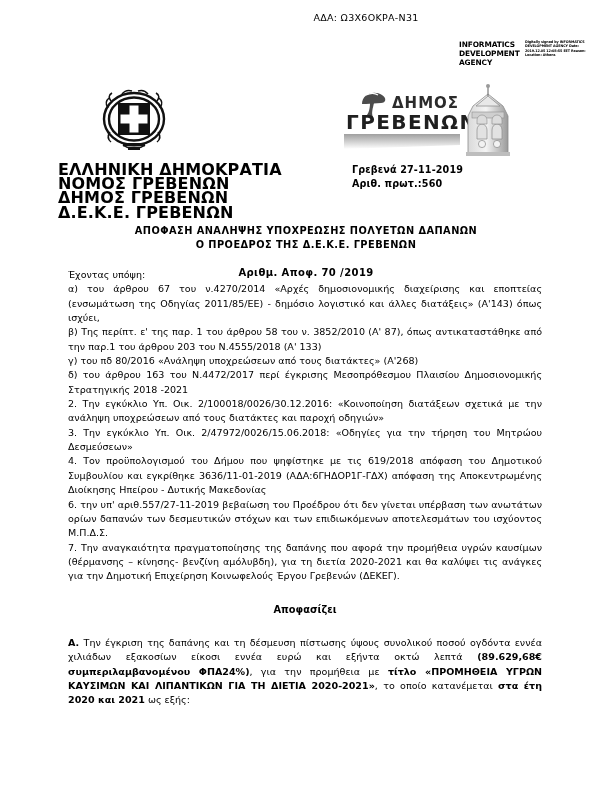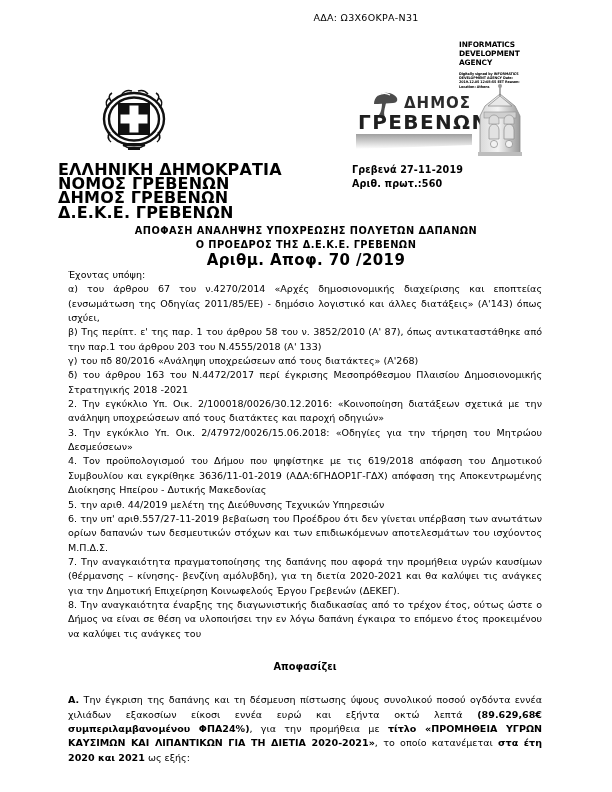"INFORMATICS DEVELOPMENT AGENCY" .sig-stamp { flex-direction: column -> none }
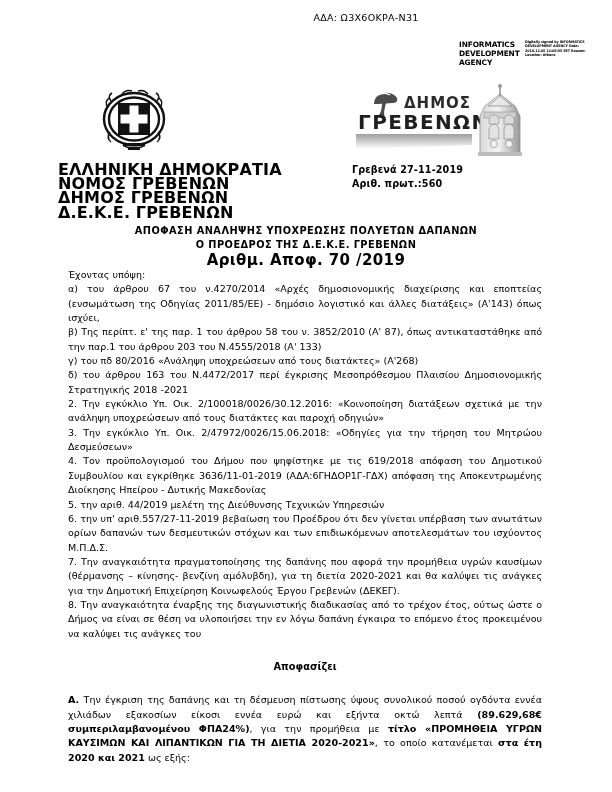"ΔΗΜΟΣ" .logo-dimos { left: 352px -> 340px }
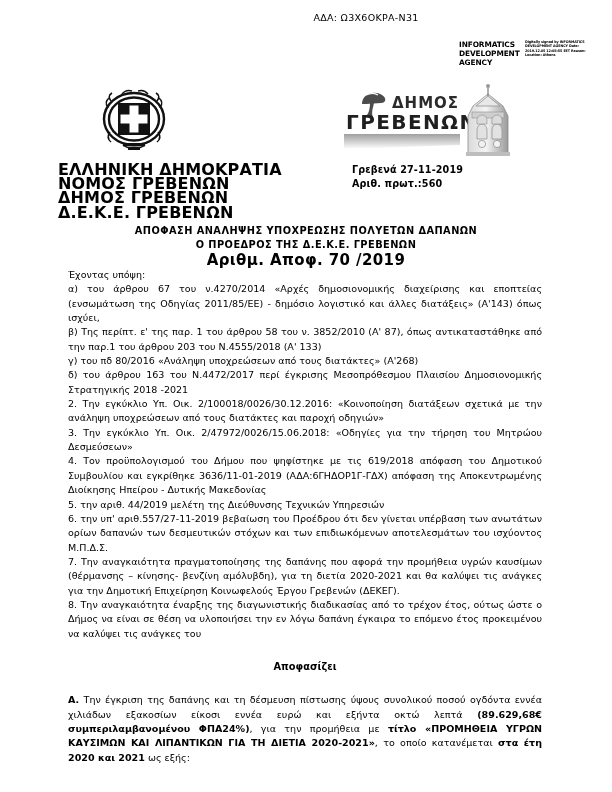"Αριθμ. Αποφ. 70 /2019" .title-block .t3 { font-size: 15px -> 10px; margin-top: 1px -> 13px }
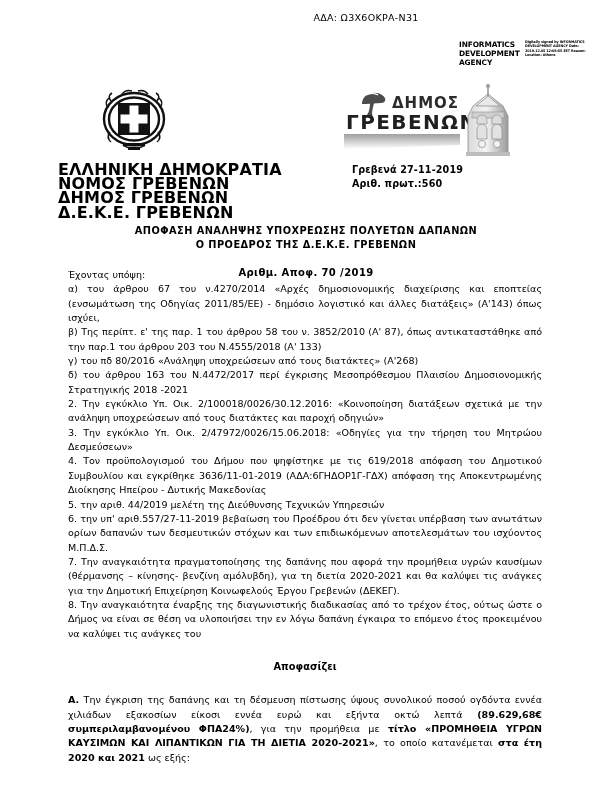"5. την αριθ. 44/2019 μελέτη" p { html: <p>5. την αριθ. 44/2019 μελέτη της Διεύθυνσης Τεχνικών Υπηρεσιών</p> -> none }
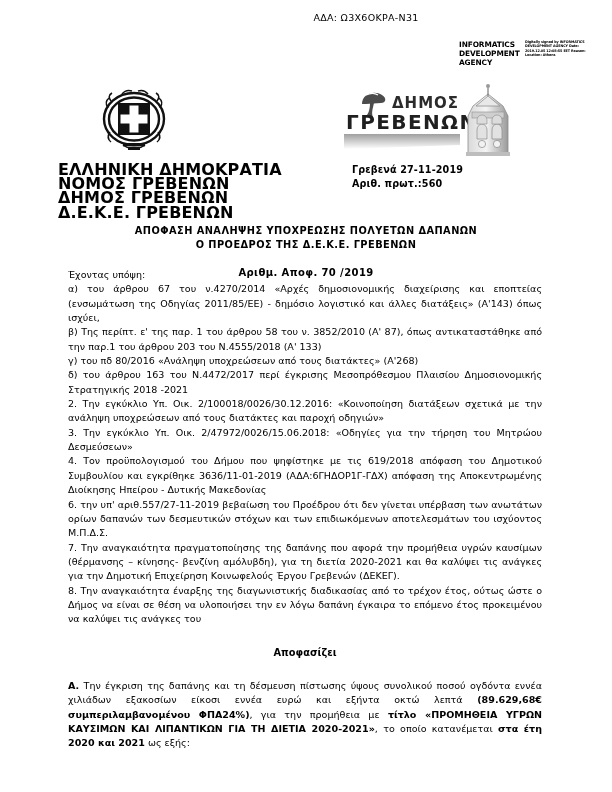"8. Την αναγκαιότητα έναρξης της" p { html: <p>8. Την αναγκαιότητα έναρξης της διαγωνιστικής διαδικασίας από το τρέχον έτος, ούτως ώστε ο Δήμος να είναι σε θέση να υλοποιήσει την εν λόγω δαπάνη έγκαιρα το επόμενο έτος προκειμένου να καλύψει τις ανάγκες του</p> -> none }
